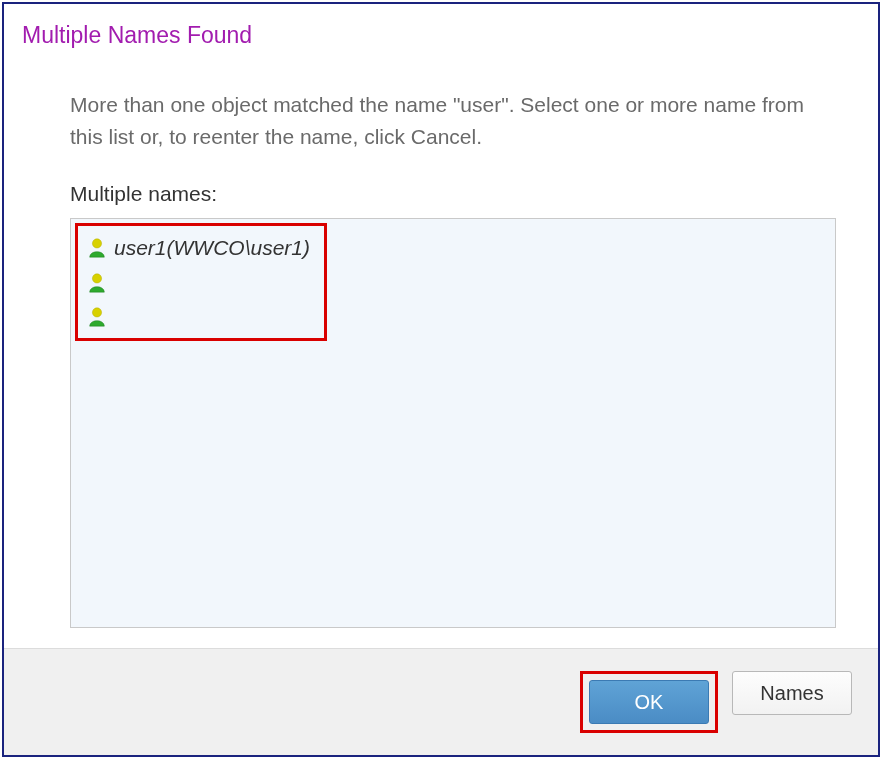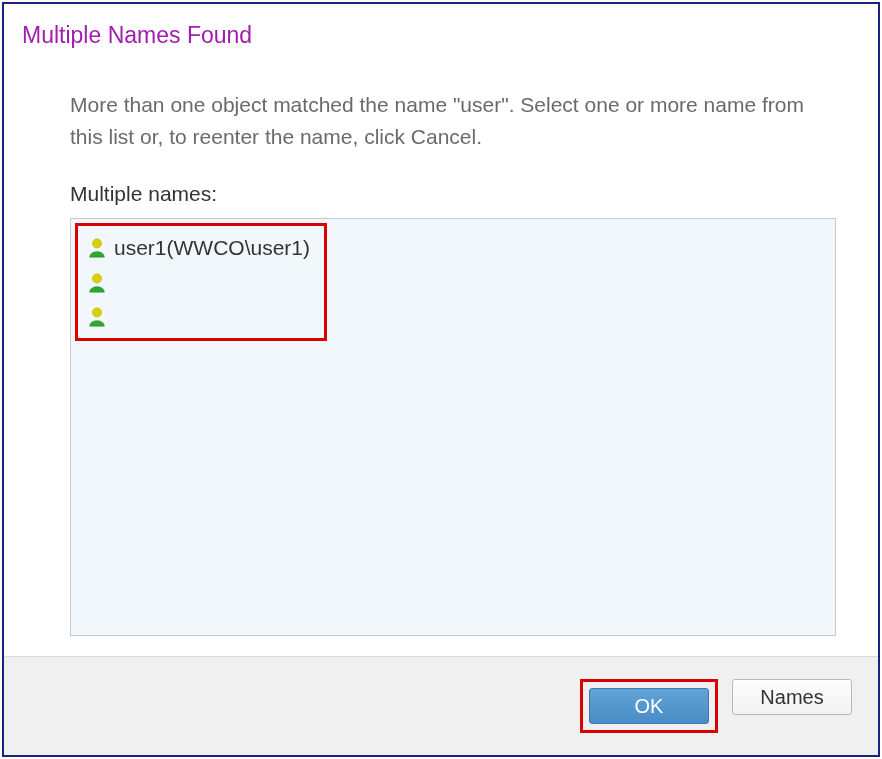"user1(WWCO\user1)" .highlight-box { font-style: none -> italic }
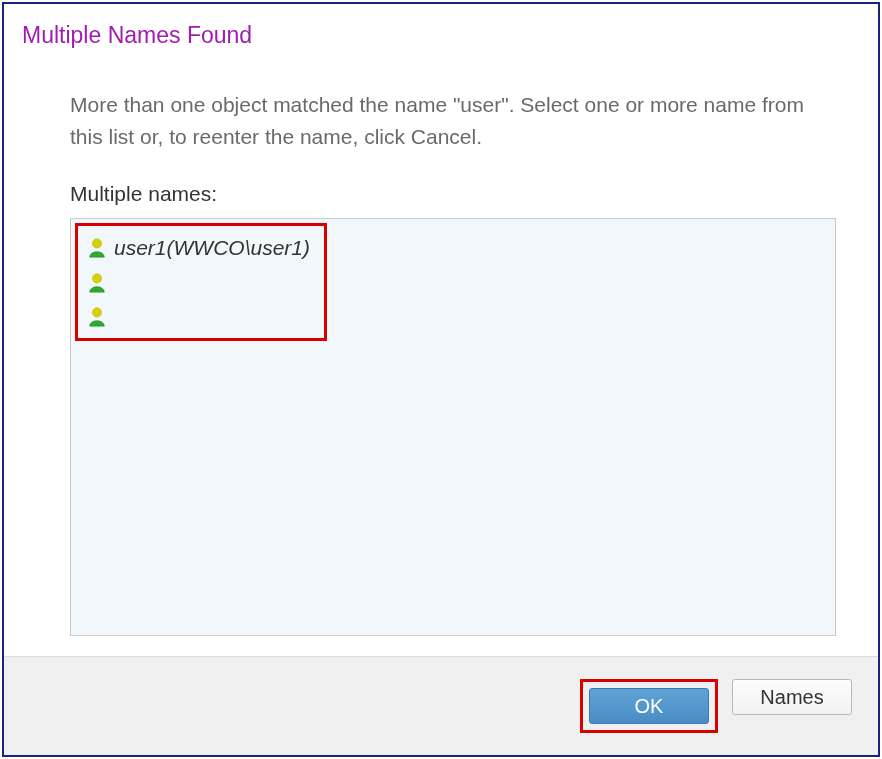"OK" .btn { height: 36px -> 44px }
